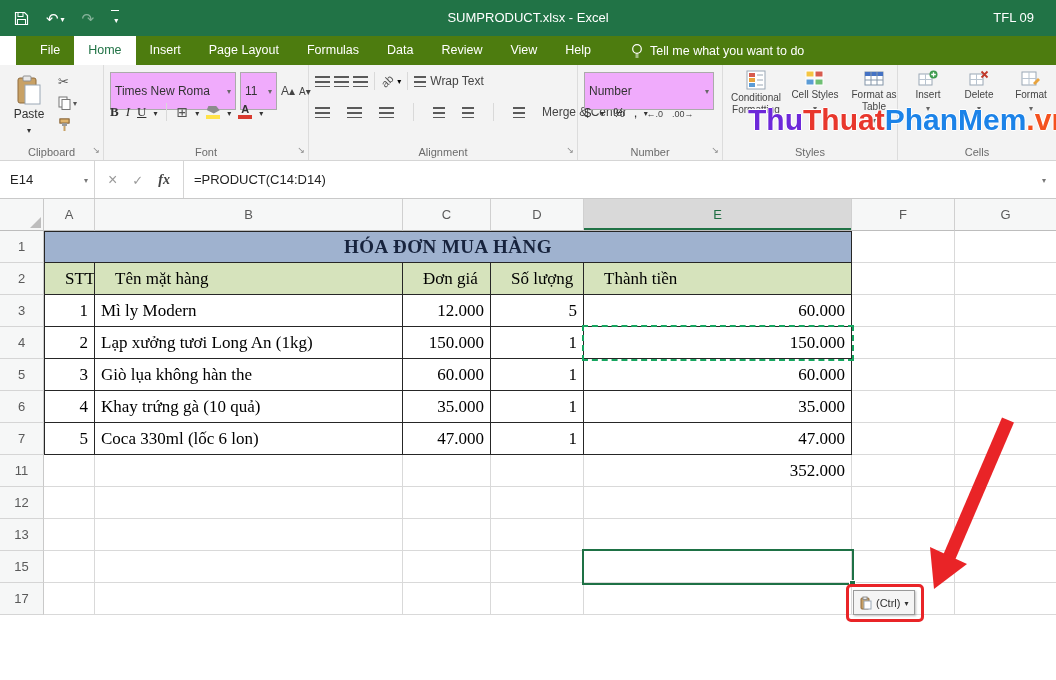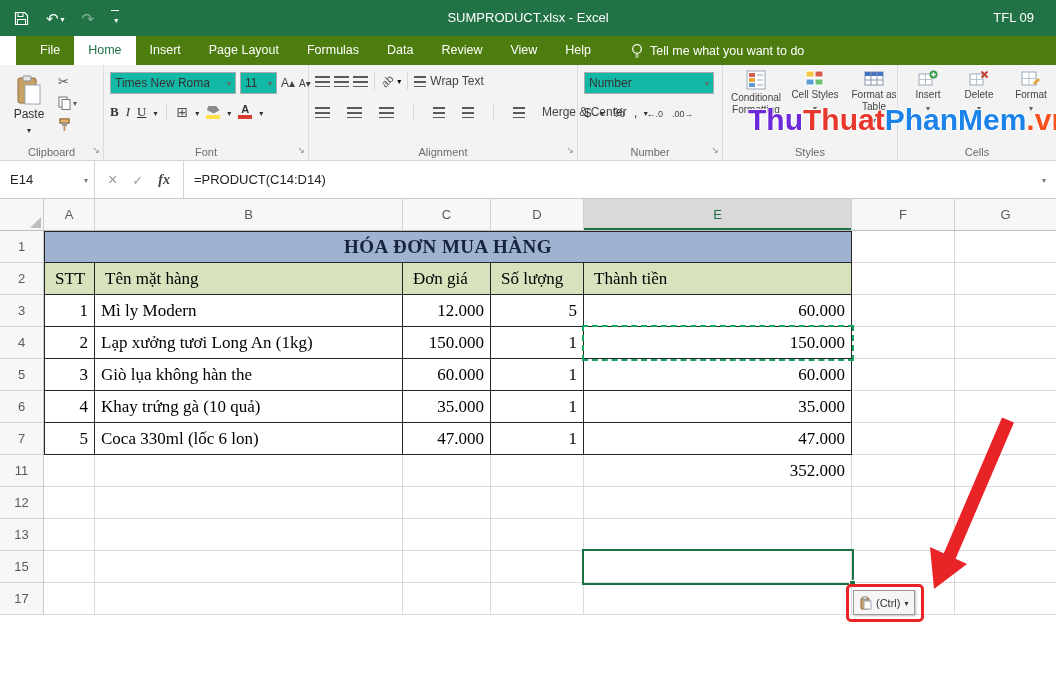"Times New Roma" .combo { background: #14b8a6 -> #f0abfc; height: 22px -> 38px }
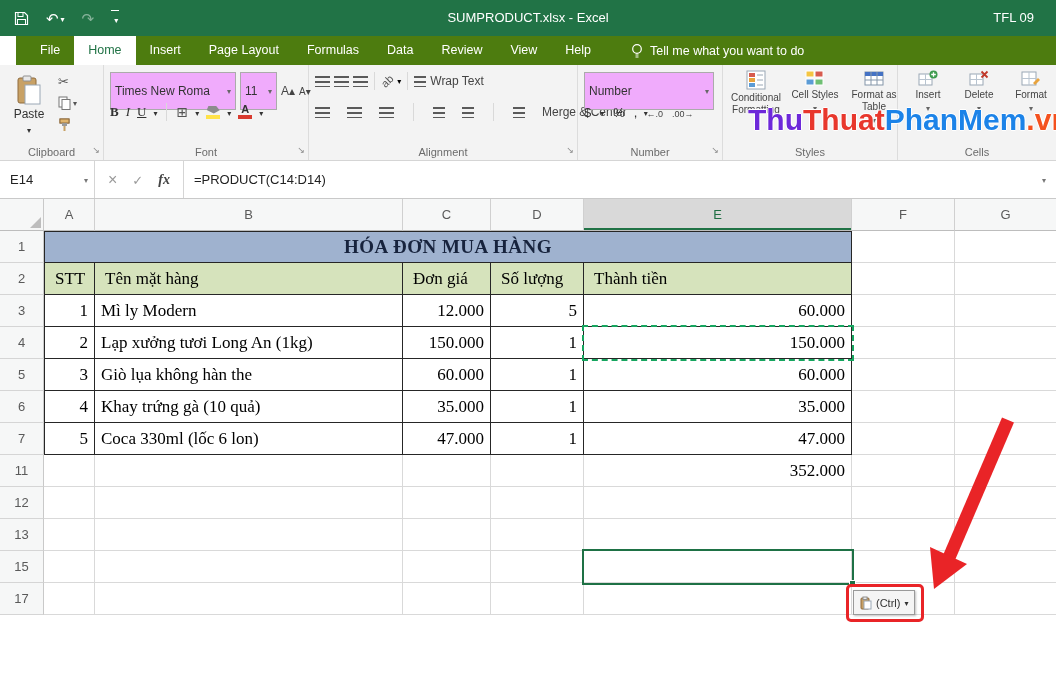"STT" .hdr { padding-left: 10px -> 20px }
